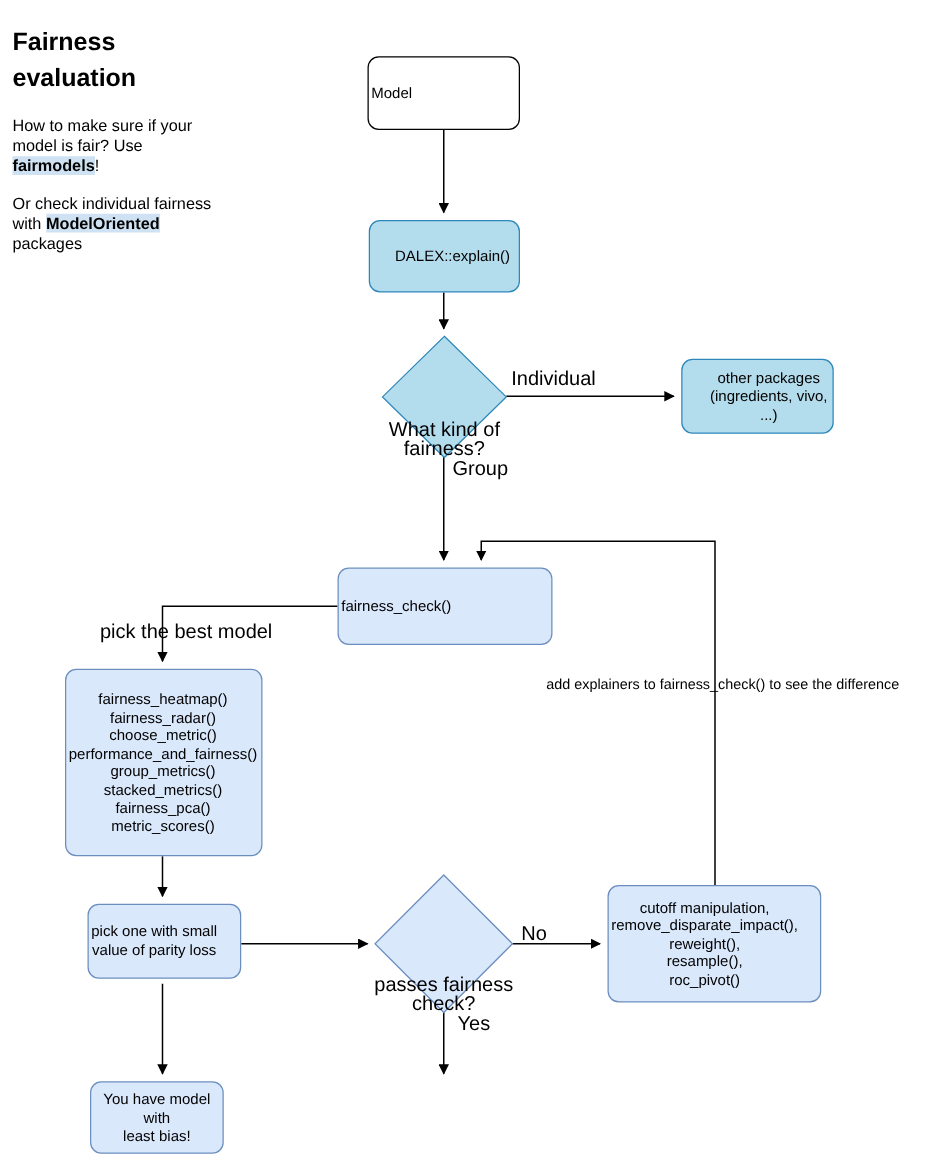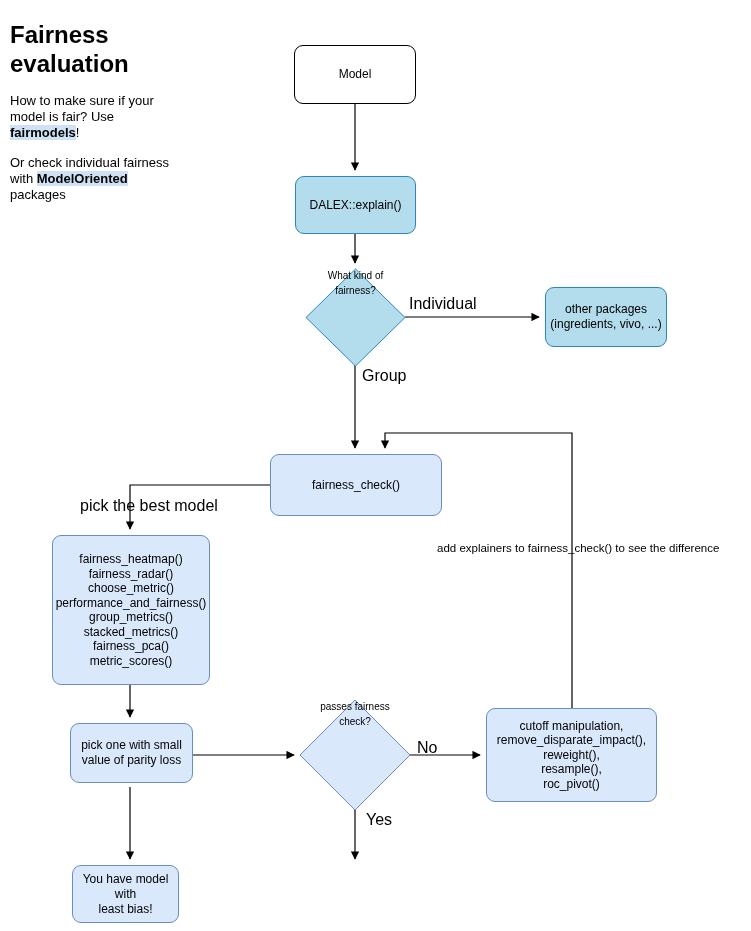"Fairness" .intro-title { font-size: 24px -> 20px }
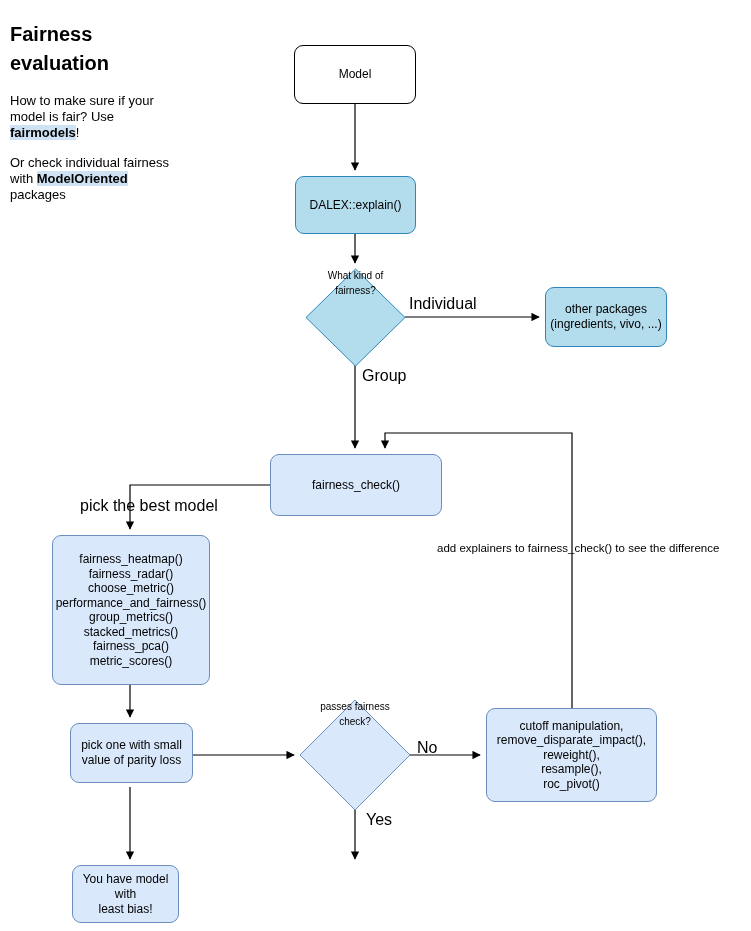"Model" .node { justify-content: center -> flex-start }
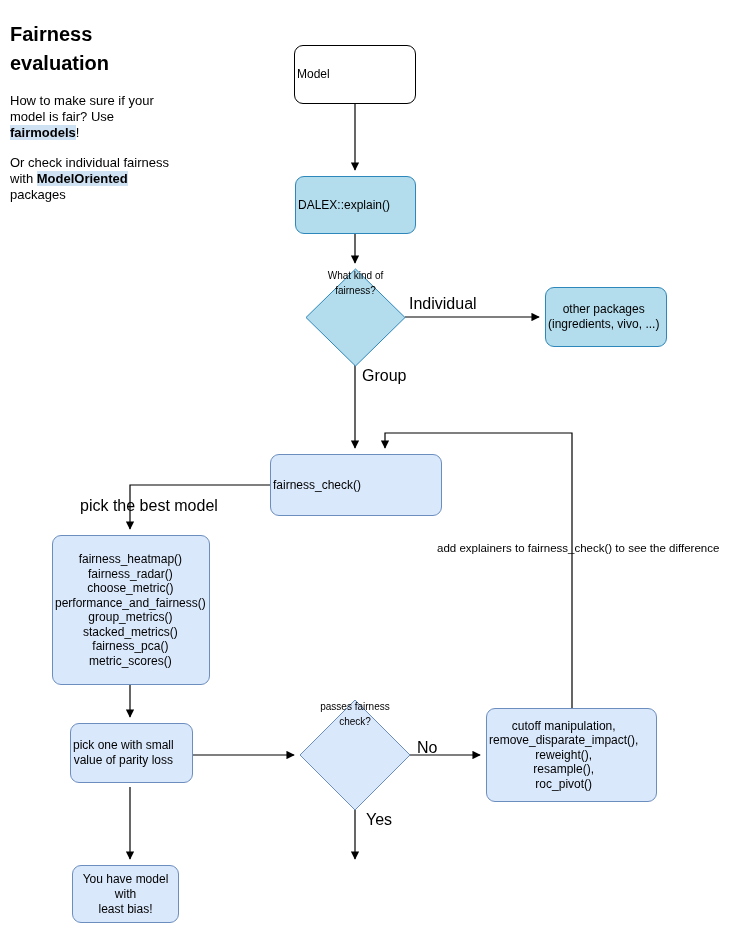"DALEX::explain()" .node.medium { padding-left: none -> 20px }
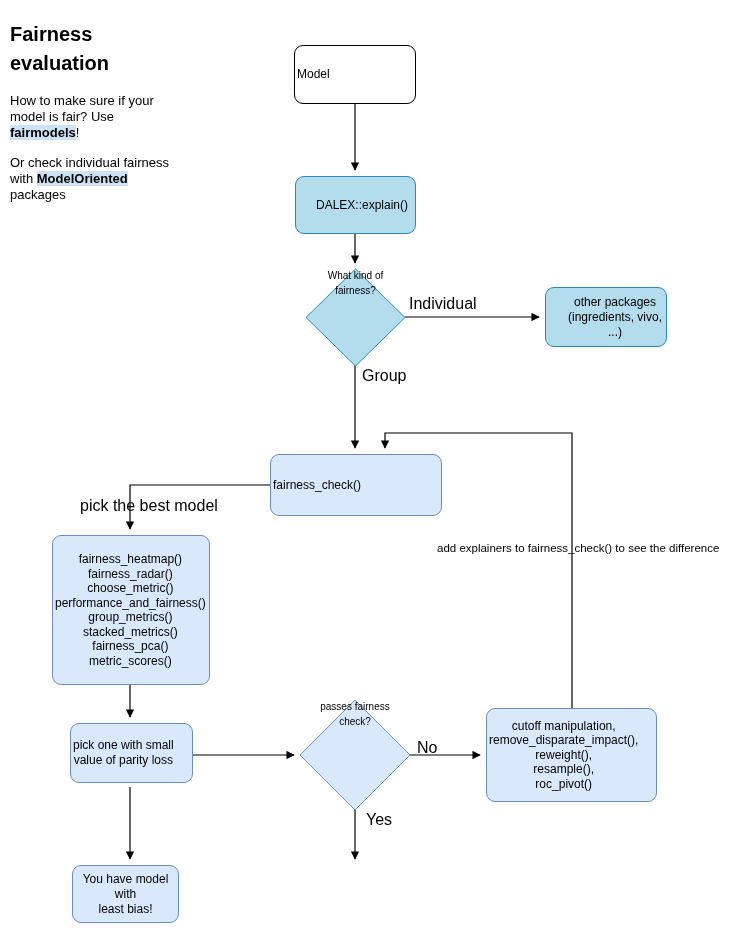"What kind of" .diamond-label { align-items: flex-start -> flex-end; font-size: 10px -> 16px }
